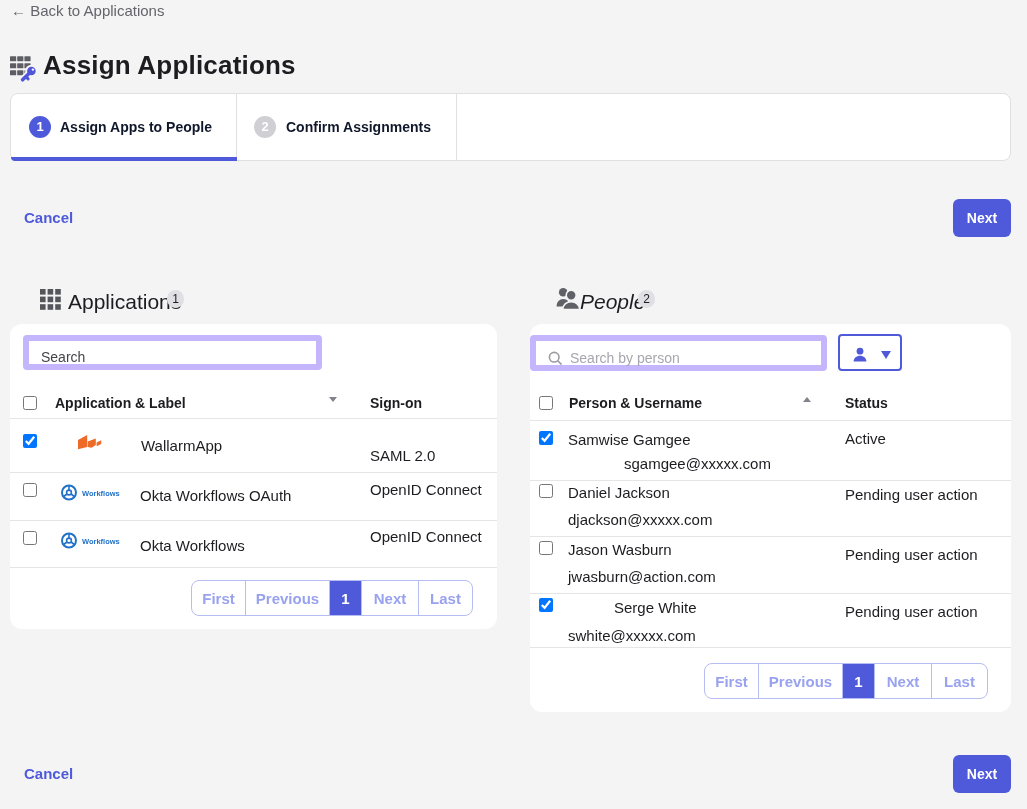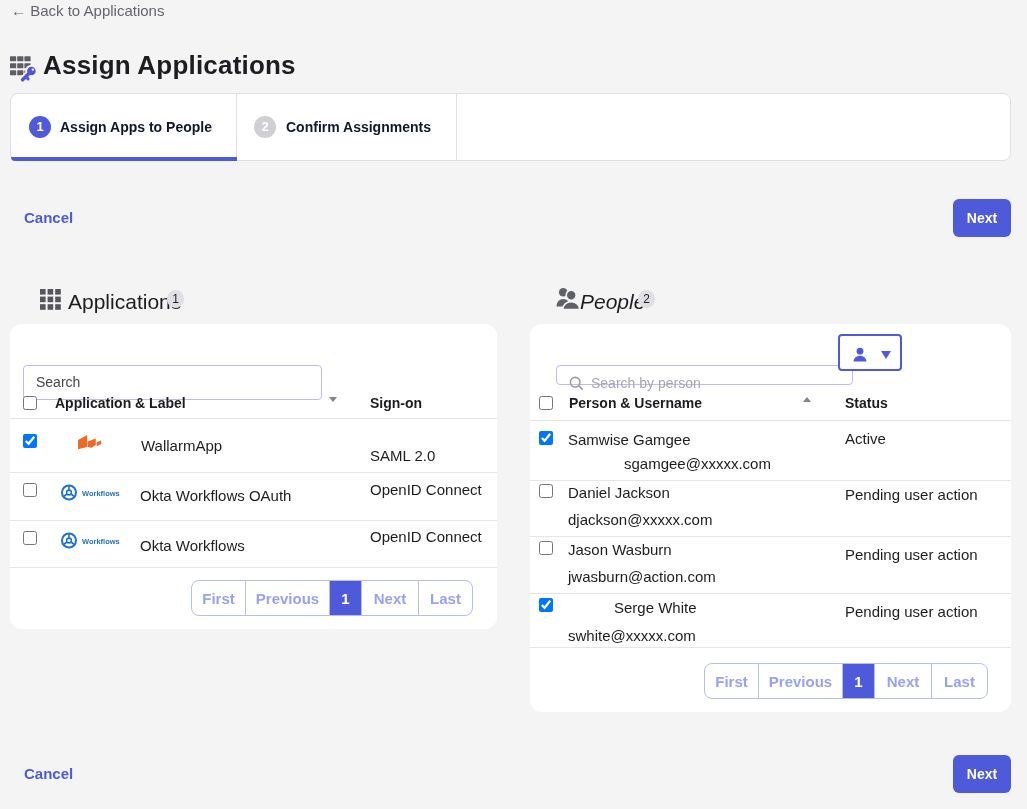"Search" .searchbox { border: 1px solid #c4b5fd -> 6px solid #c4b5fd; margin-top: 30px -> none }
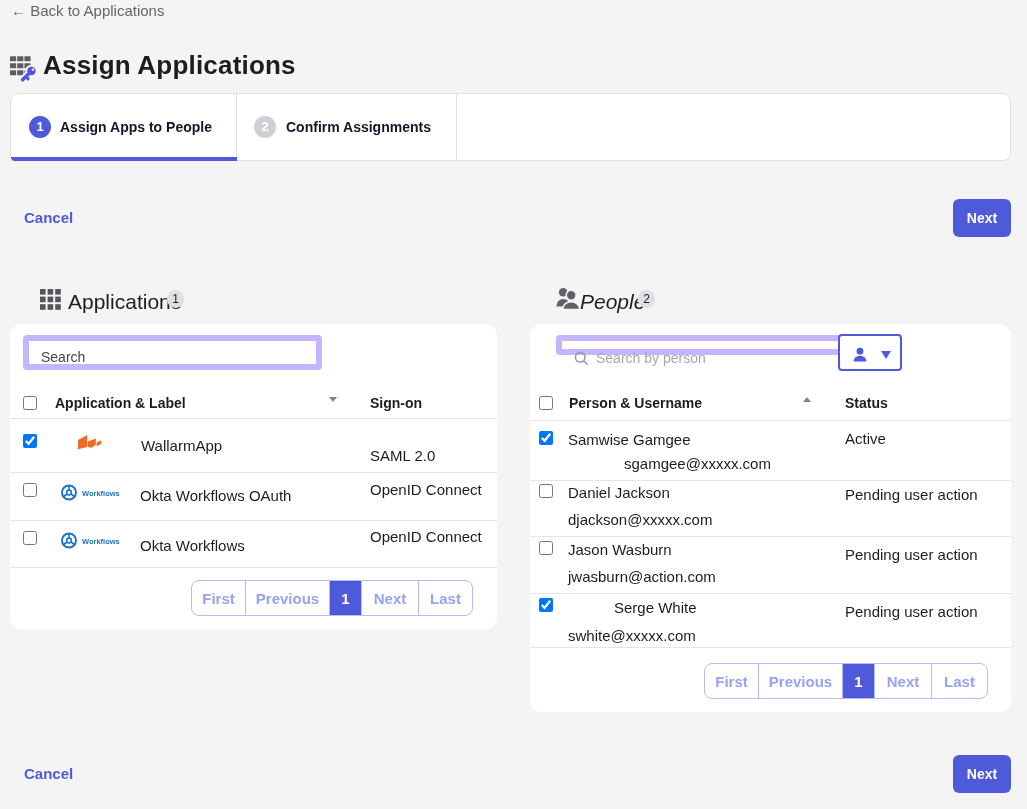"Search by person" div.abs { height: 20px -> 36px; left: 26px -> 0 }
